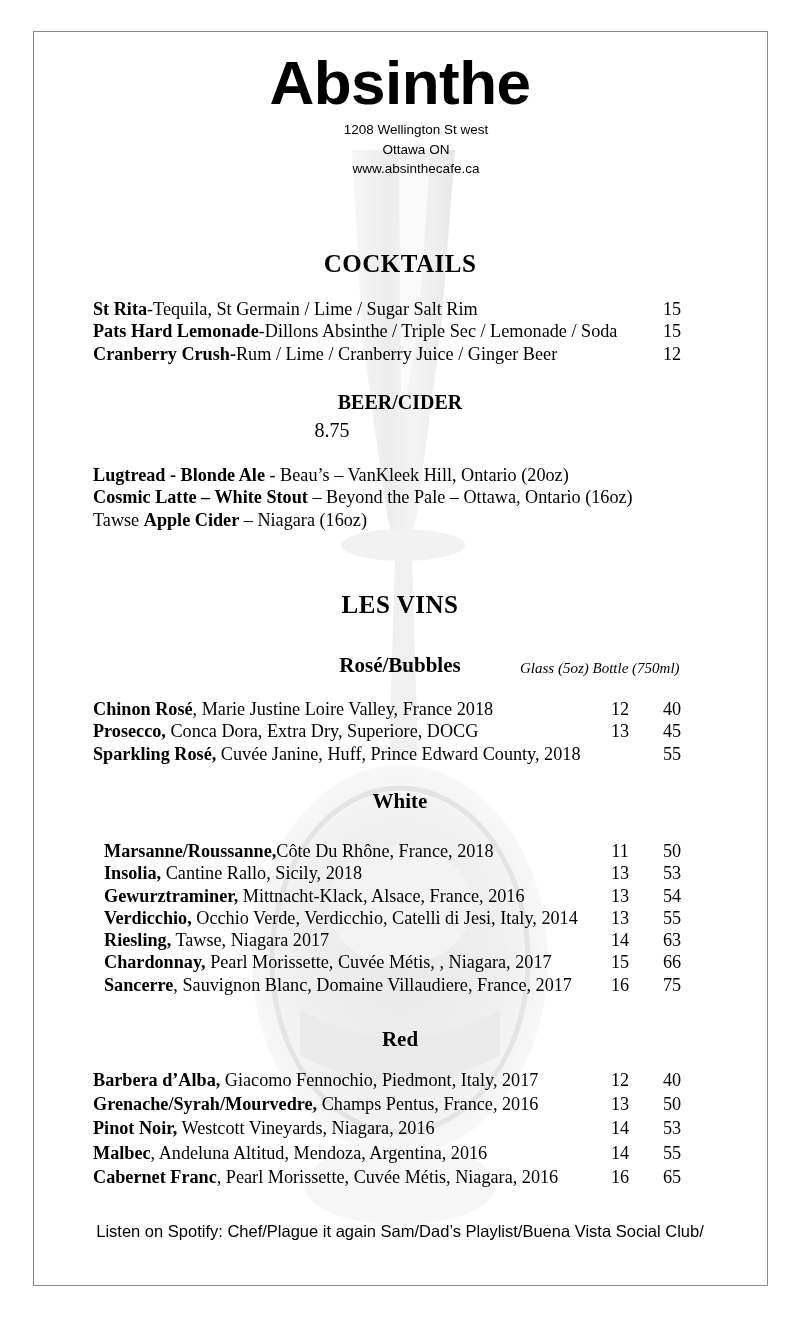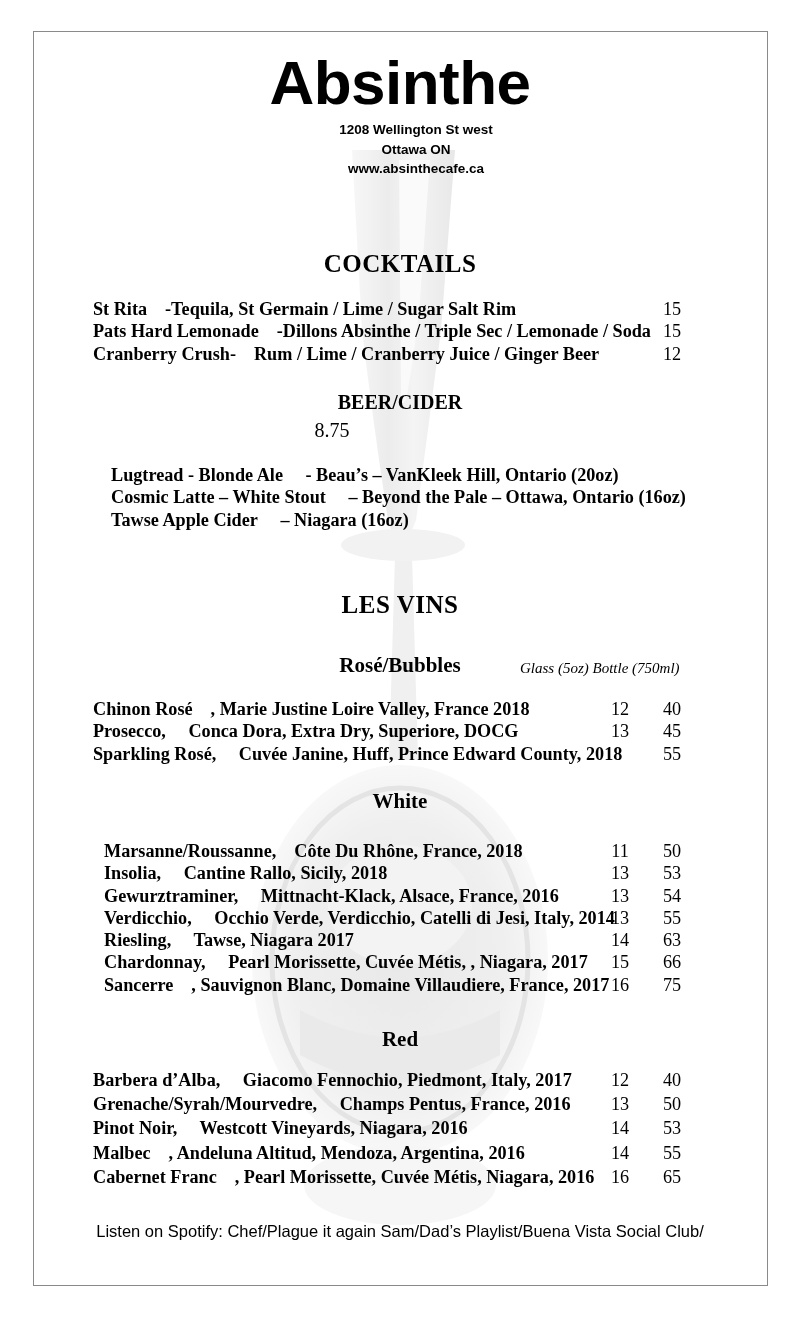"1208 Wellington St west" .addr { font-weight: bold -> normal }
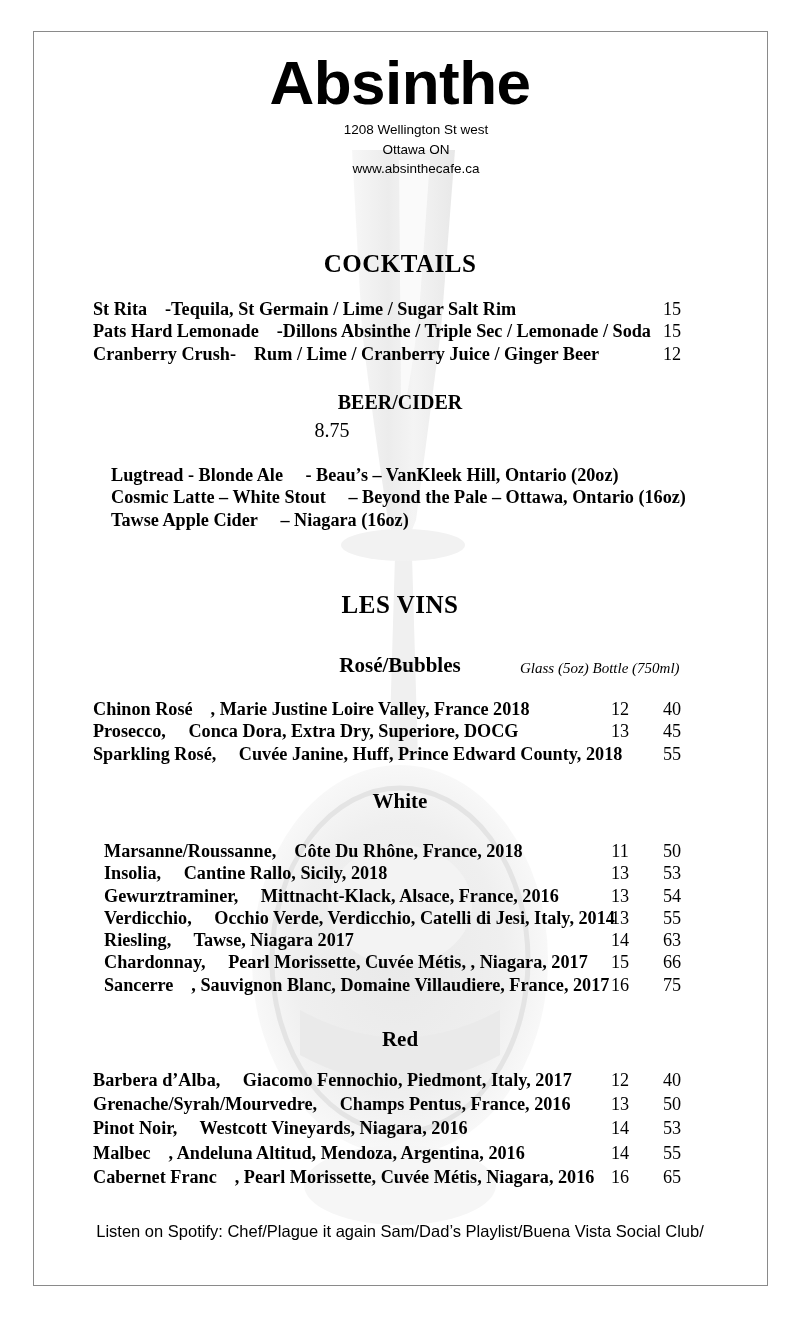"-Tequila, St Germain / Lime" .row .ds { font-weight: bold -> normal; padding-left: 18px -> none }
